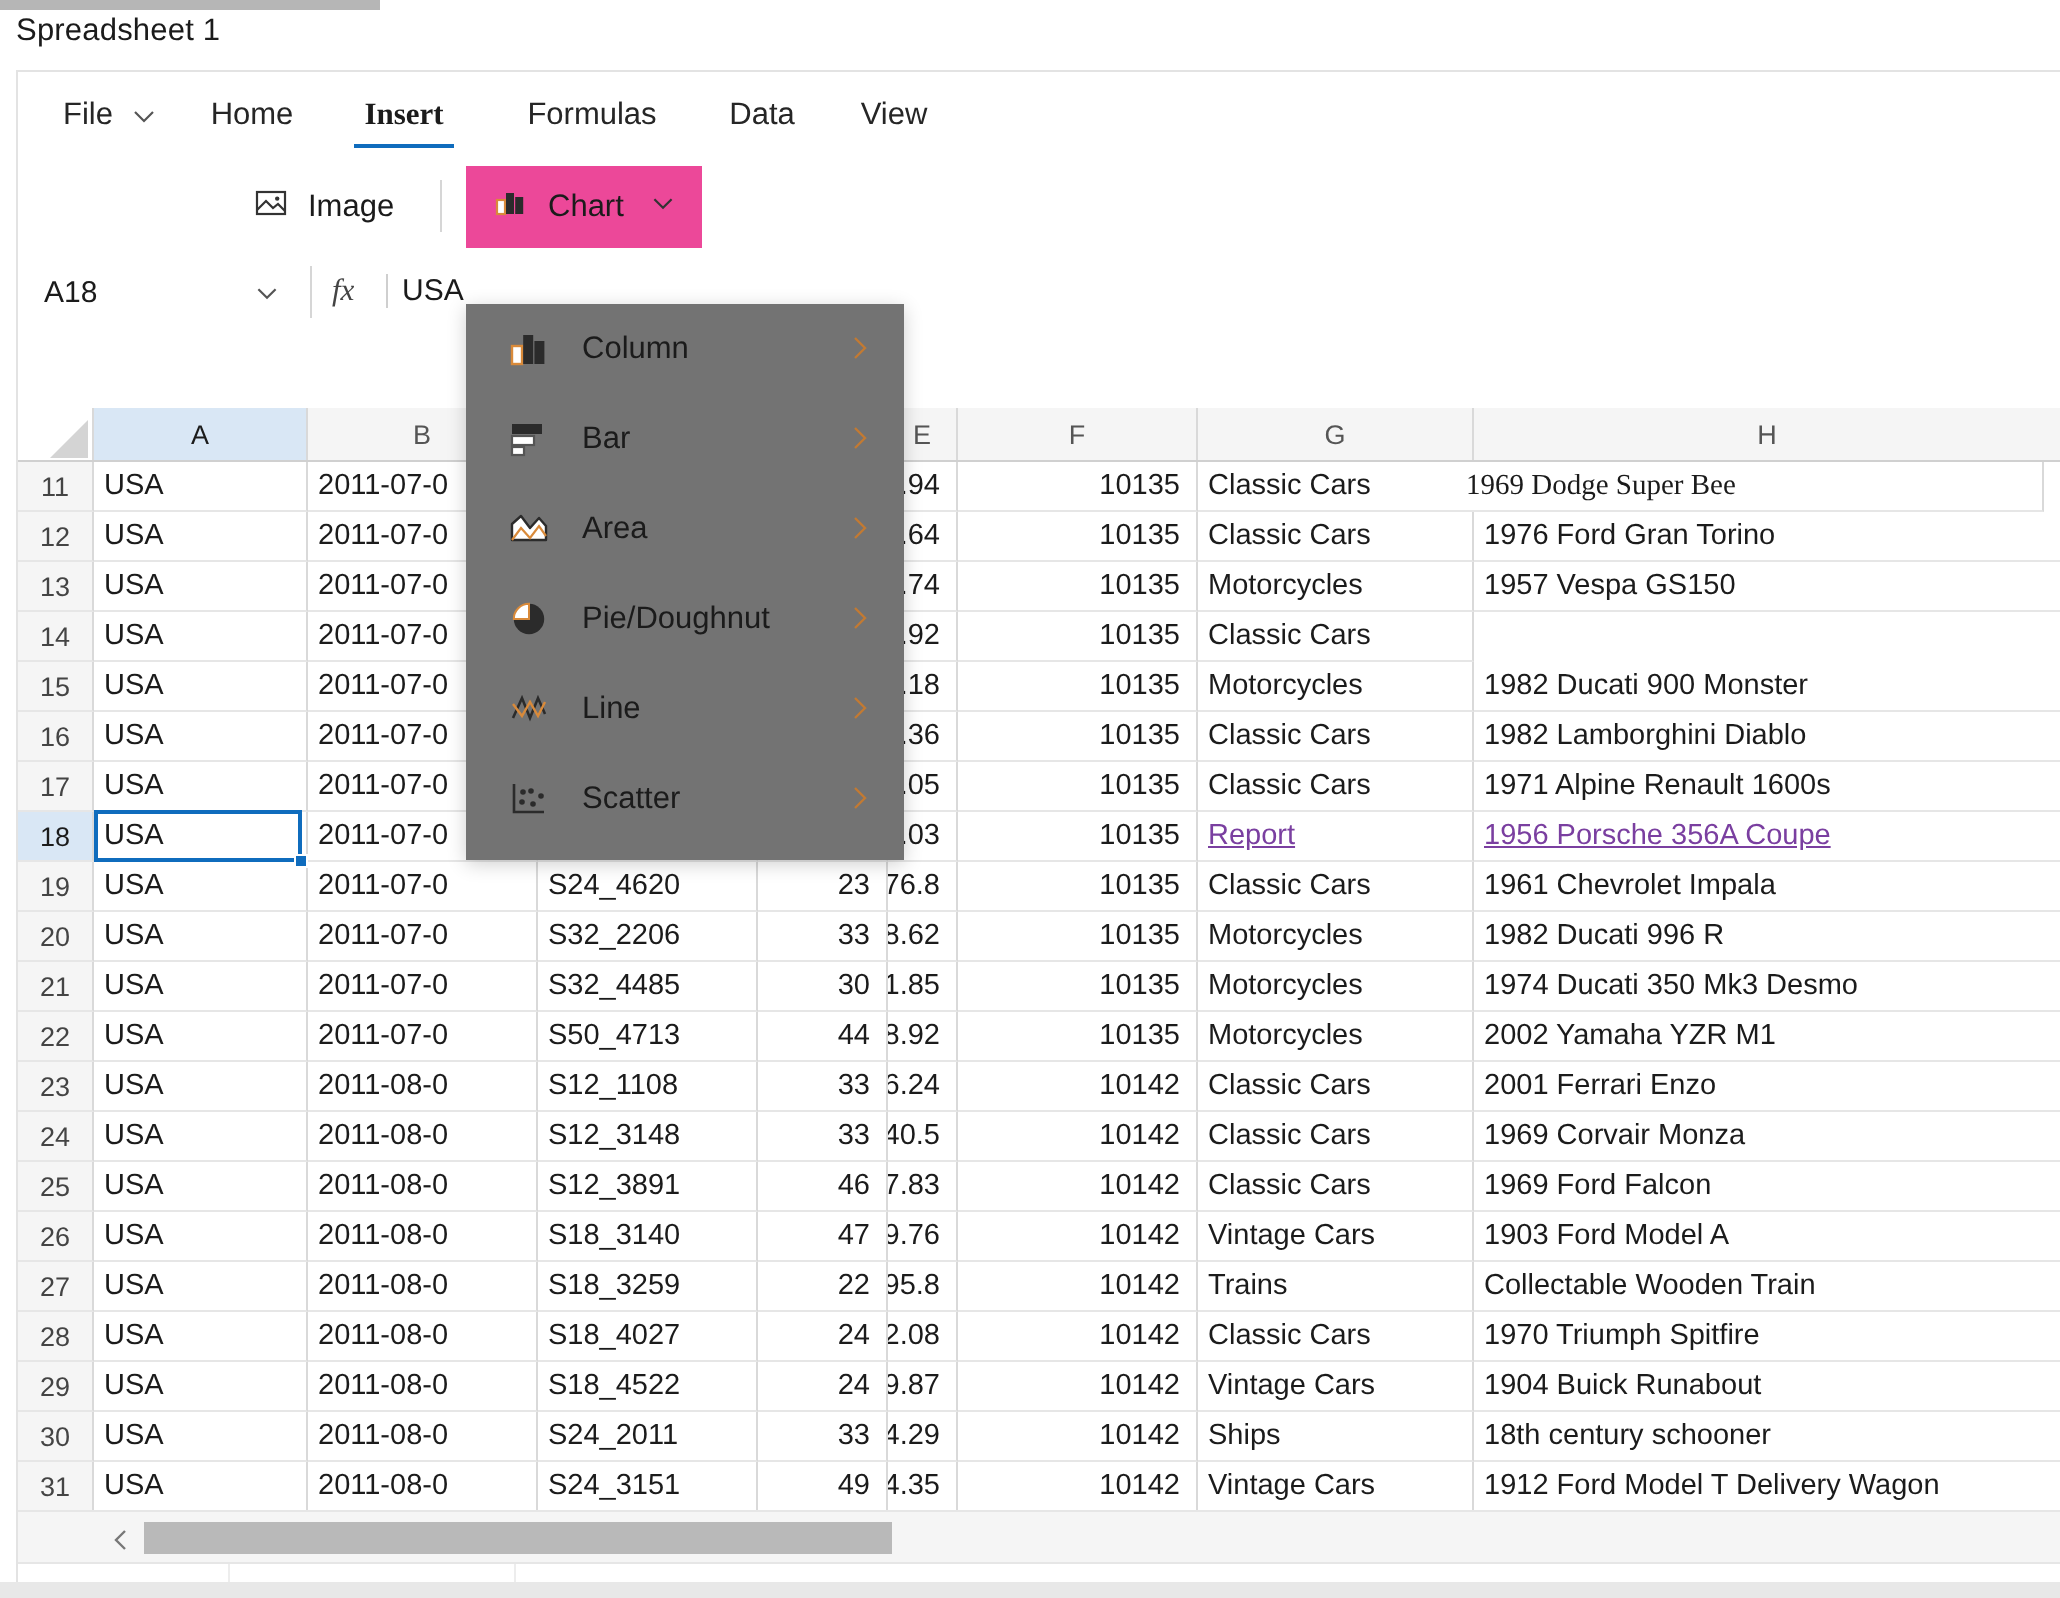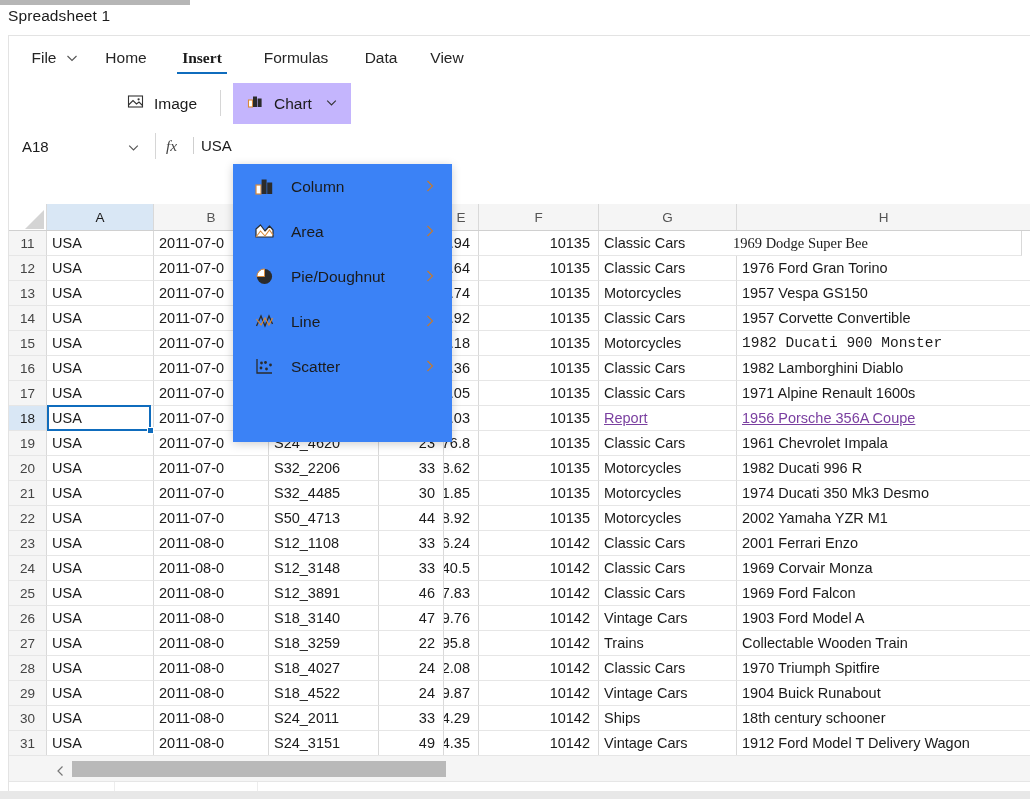"Chart" #btn-chart { background: #c4b5fd -> #ec4899 }
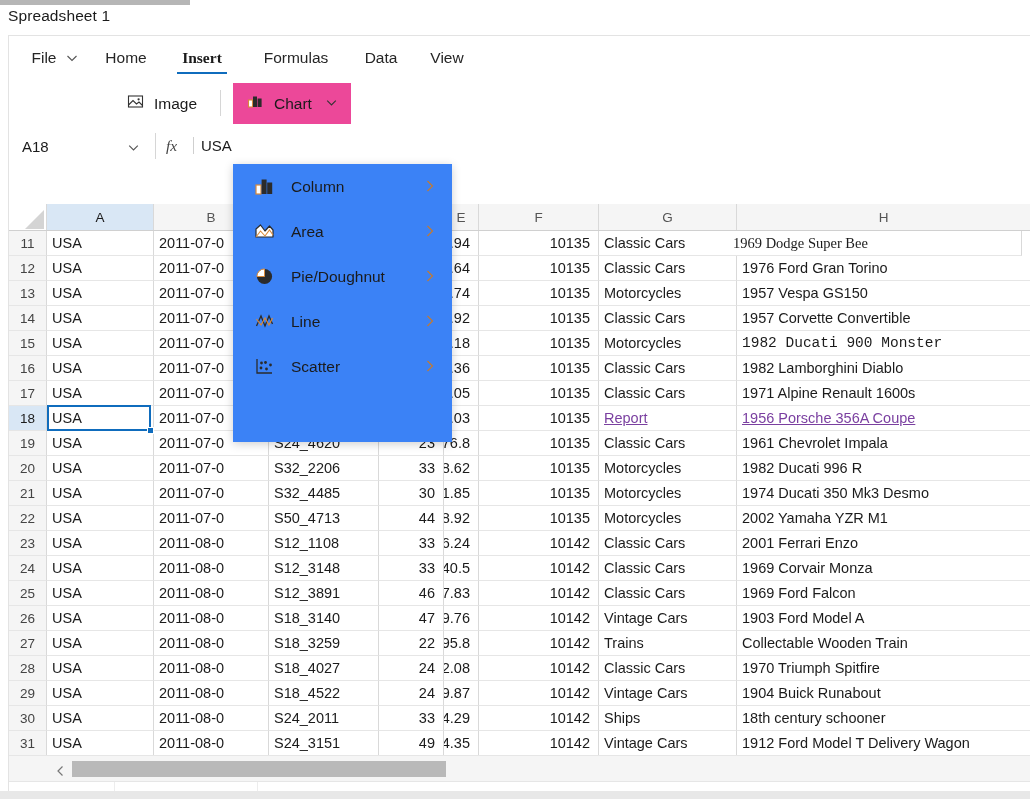"Column" #chart-menu { background: #3b82f6 -> #737373; top: 128px -> 116px }
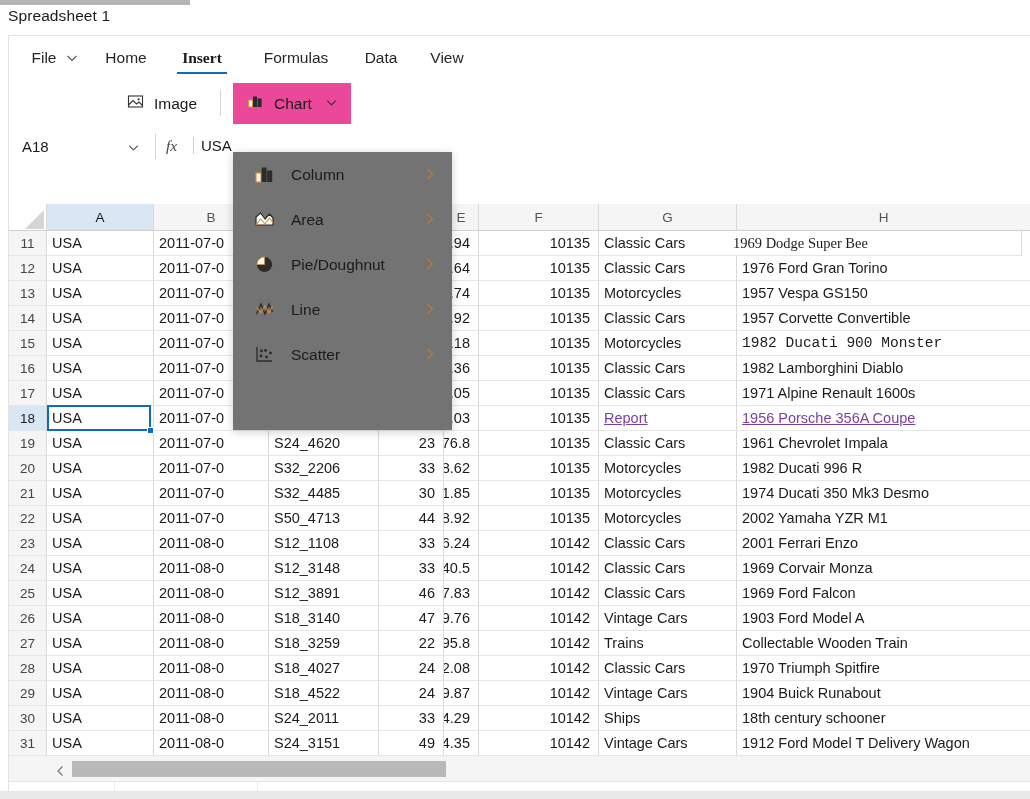"Bar" div.mitem { html: none -> <div> <span> <svg> <rect></rect> <rect></rect> <rect></rect> </svg> </span> <span>Bar</span> <span> <svg> <path></path> </svg> </span> </div> }
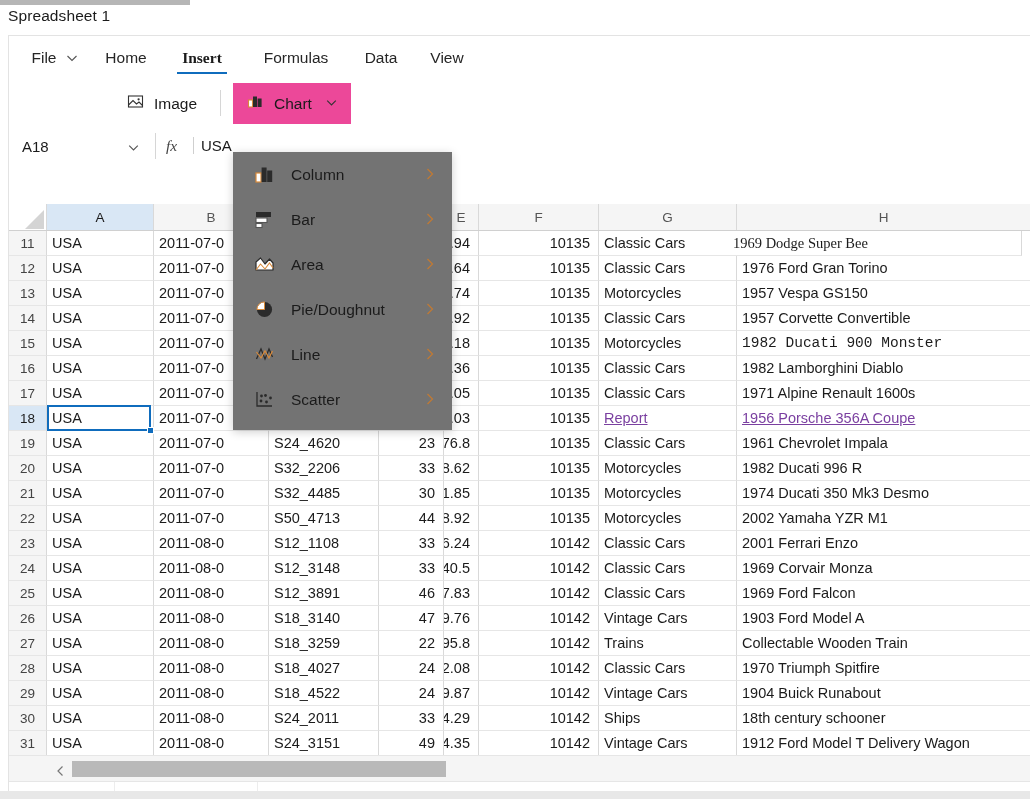"1957 Corvette Convertible" div.cell { html: <div>1957 Corvette Convertible</div> -> none }
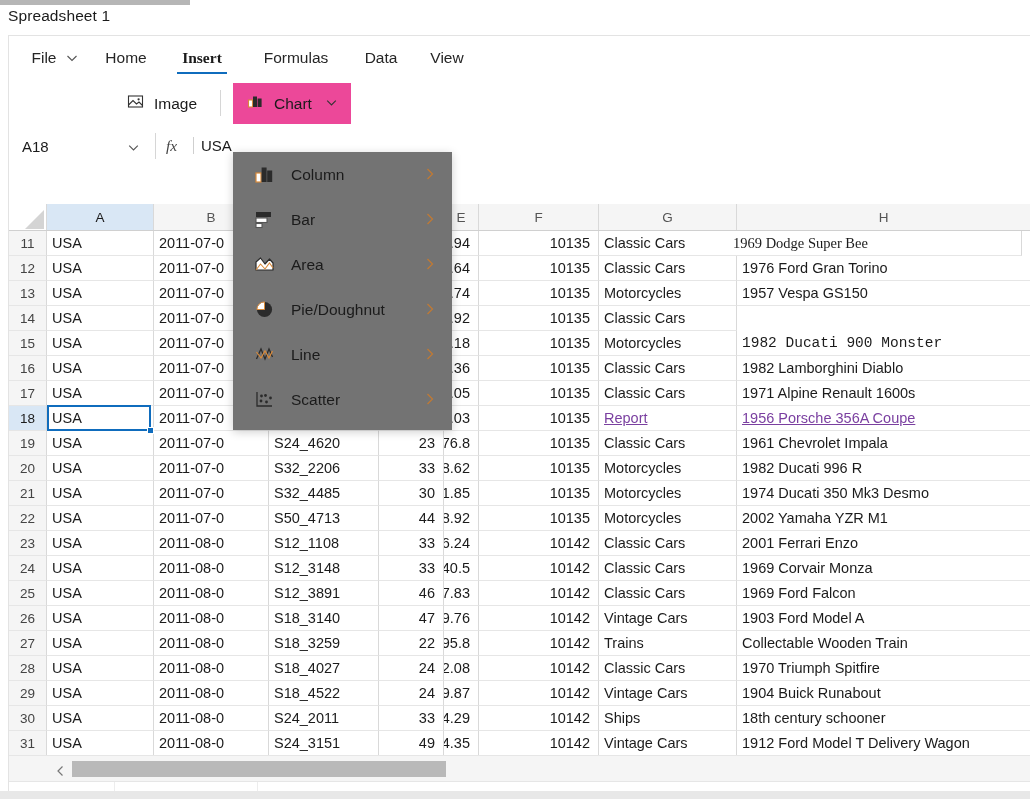"1982 Ducati 900 Monster" div.cell { font-family: Liberation Mono, monospace -> none }
